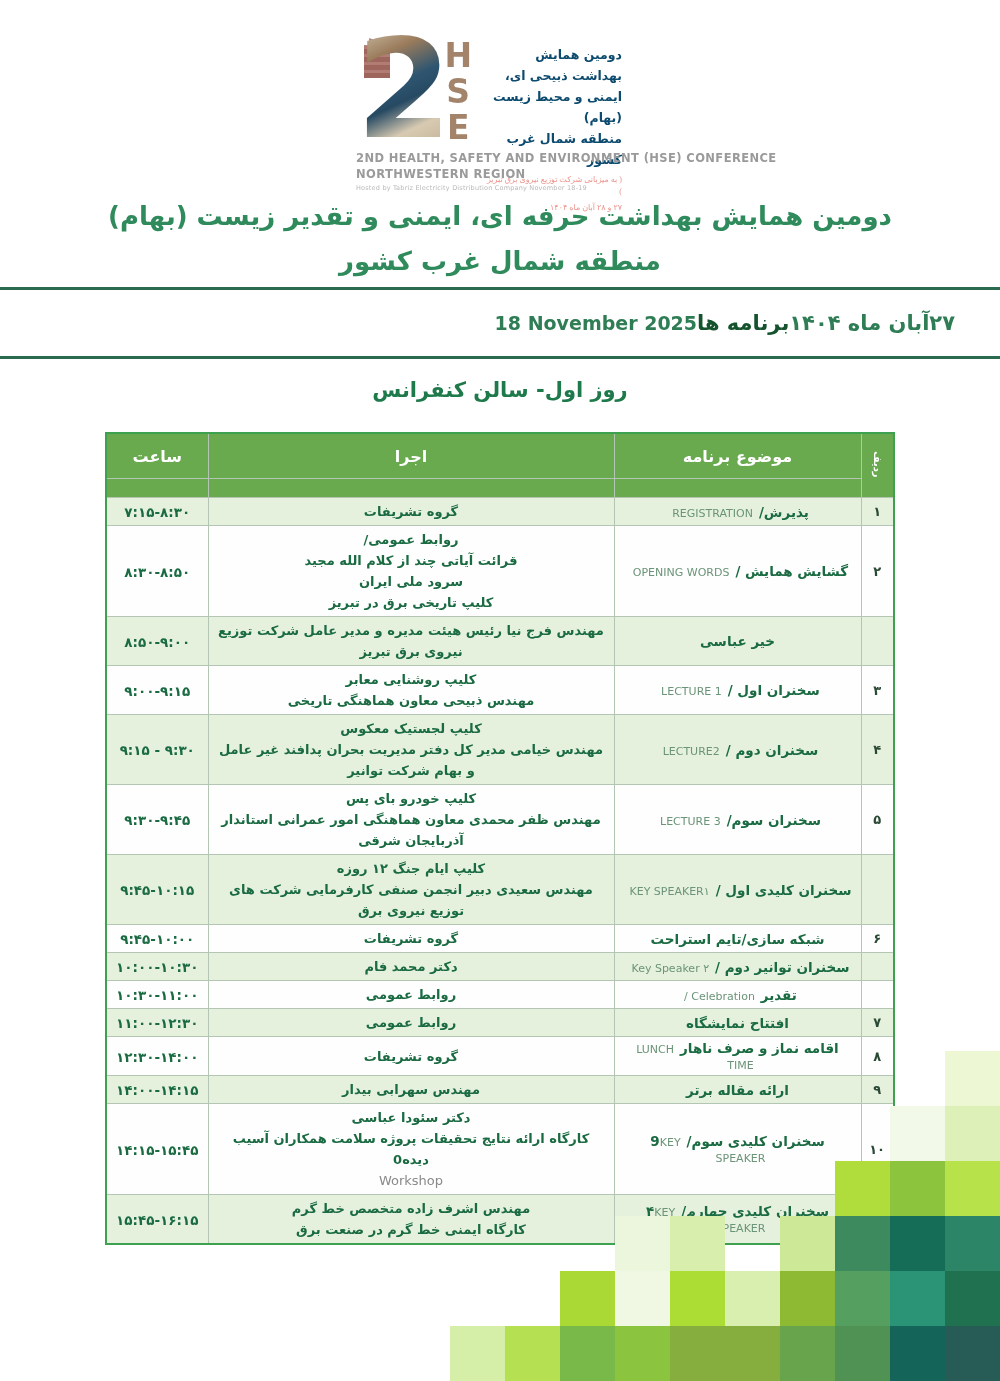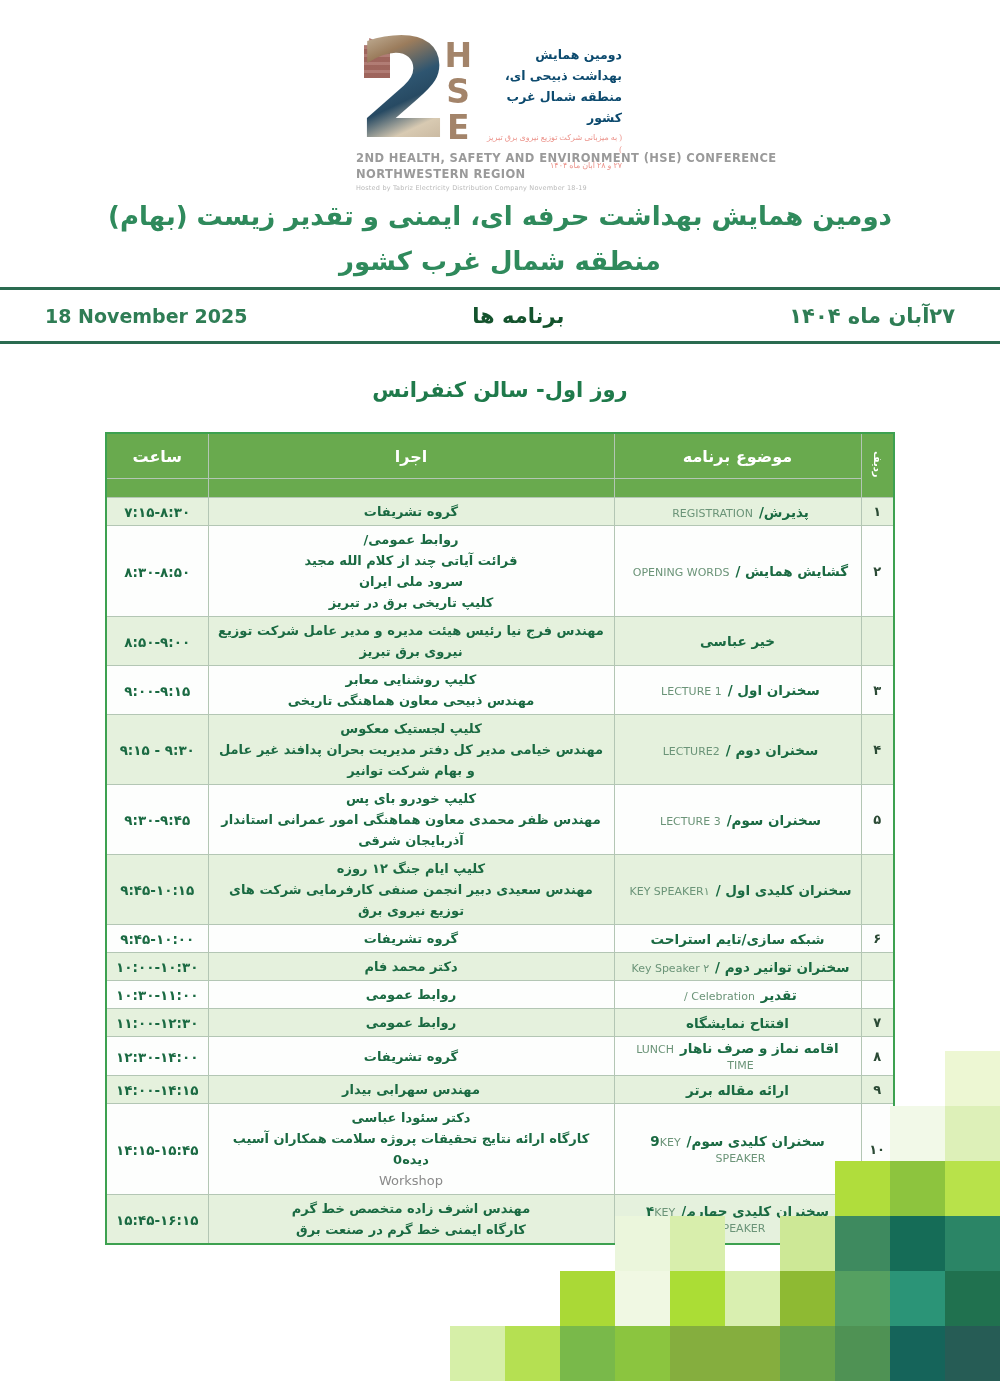"ایمنی و محیط زیست (بهام)" div.big { html: none -> <div>ایمنی و محیط زیست (بهام)</div> }
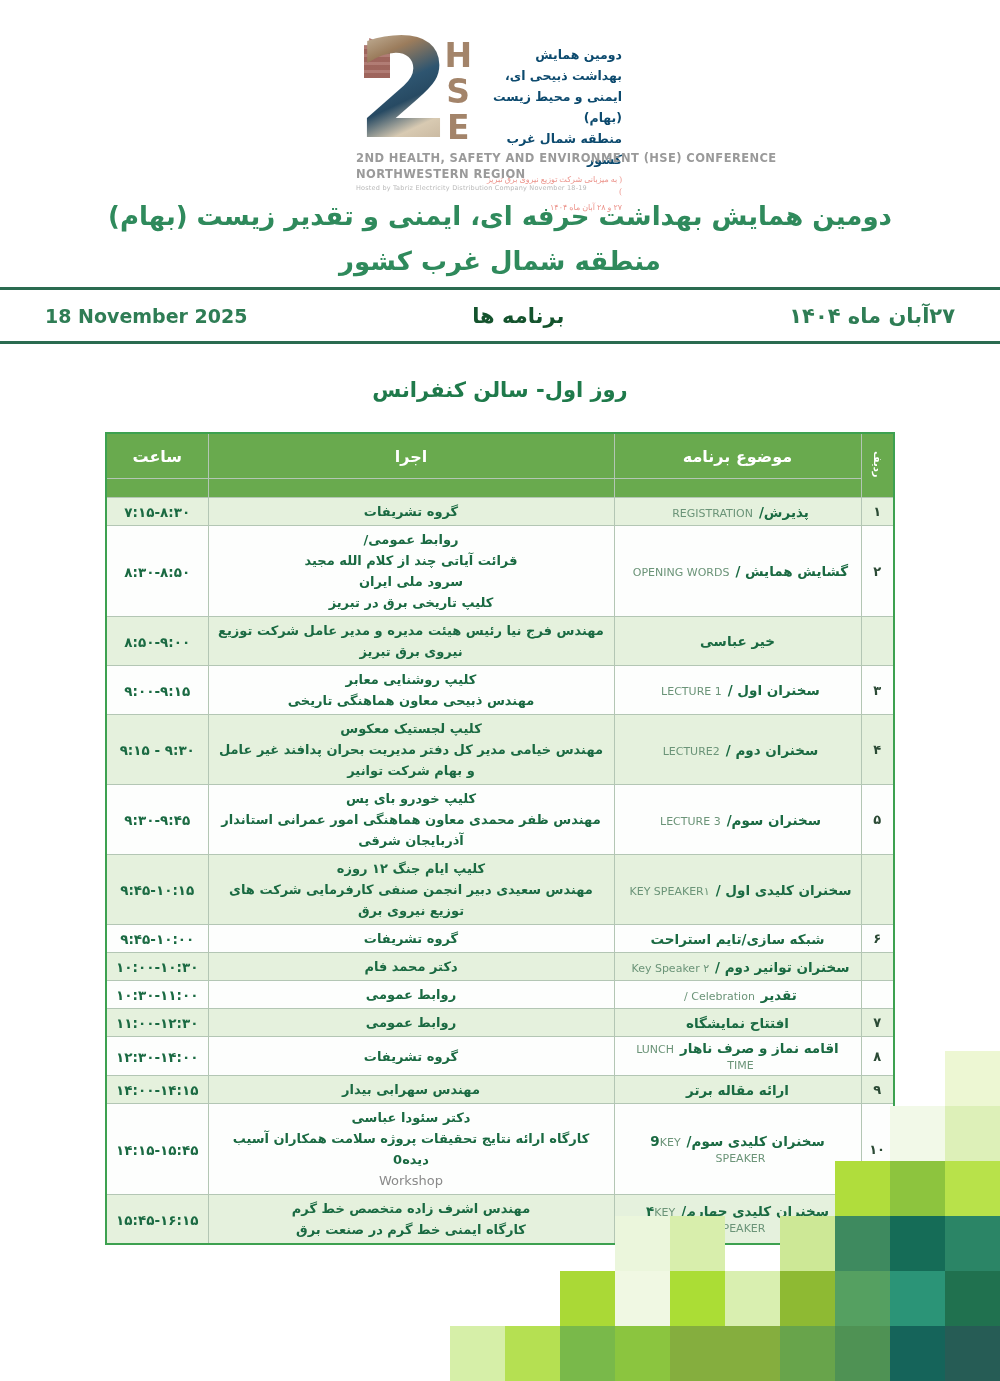"18 November 2025" .band { height: 57px -> 72px; justify-content: space-between -> flex-end }
